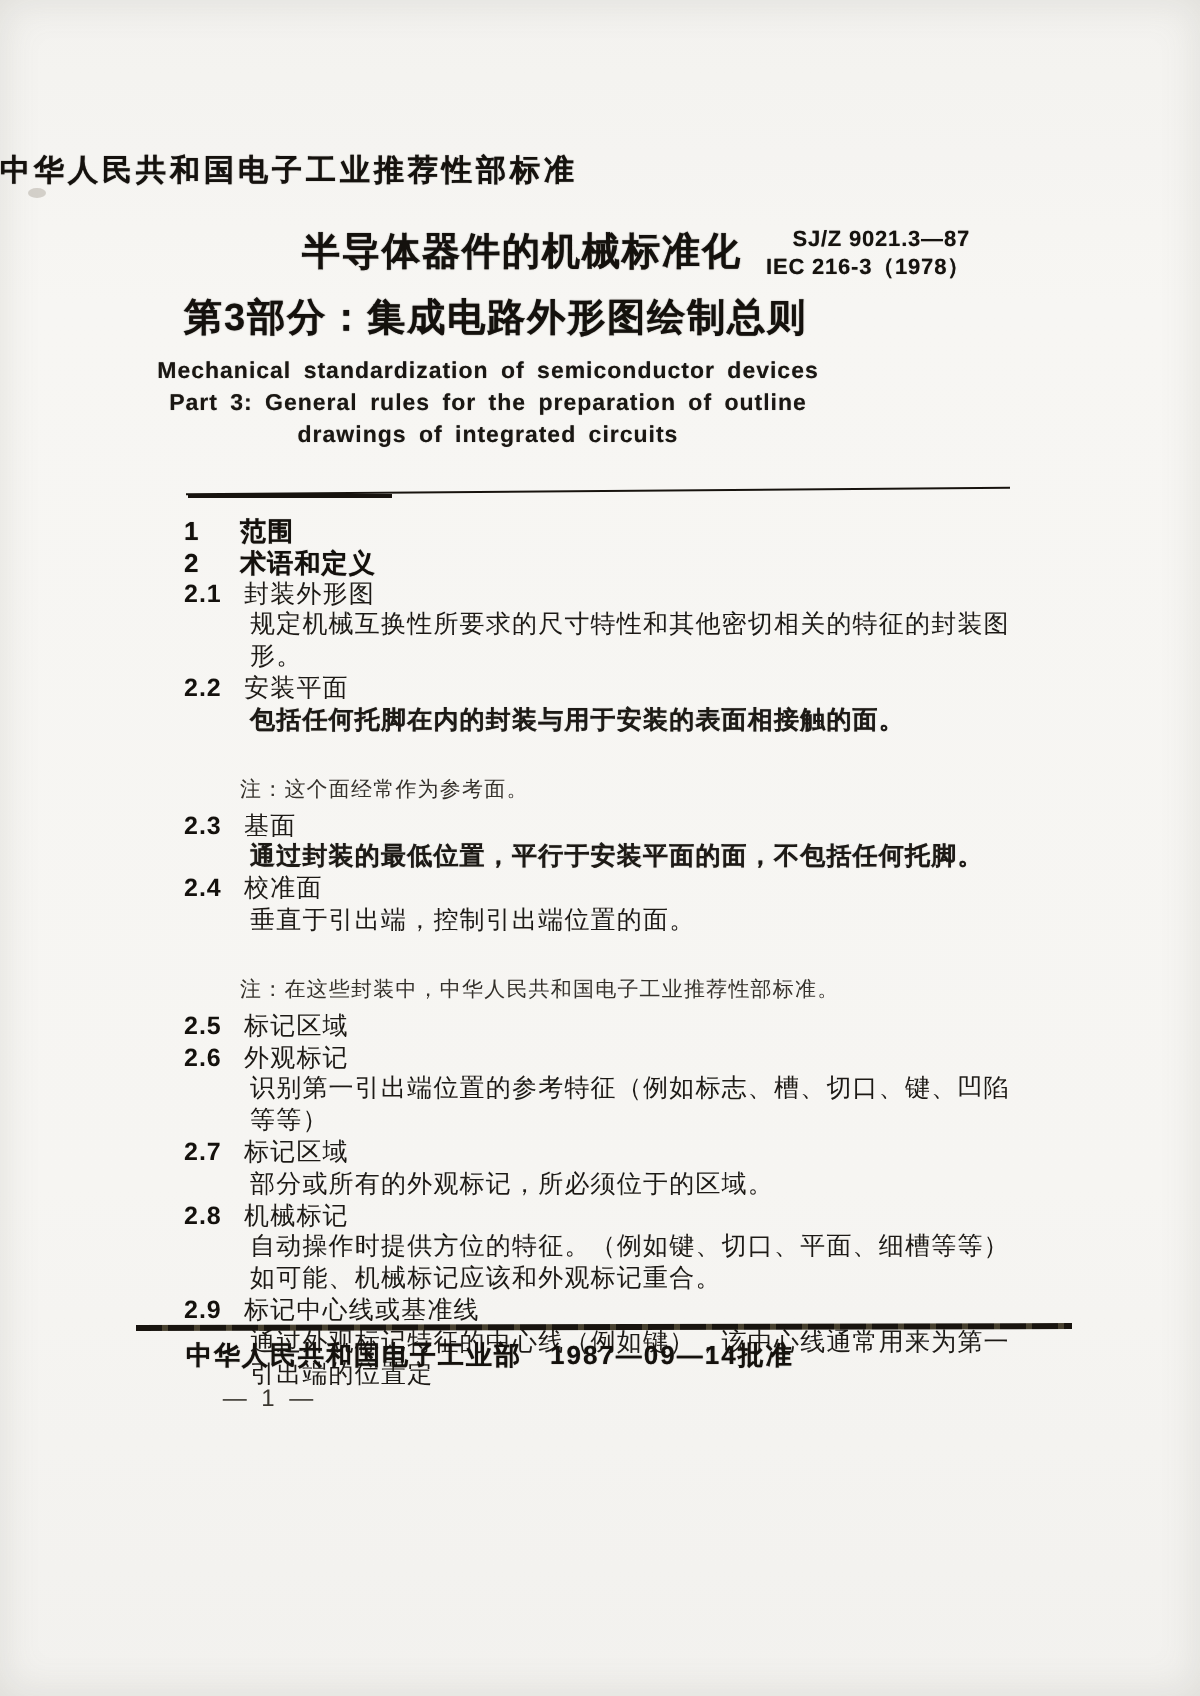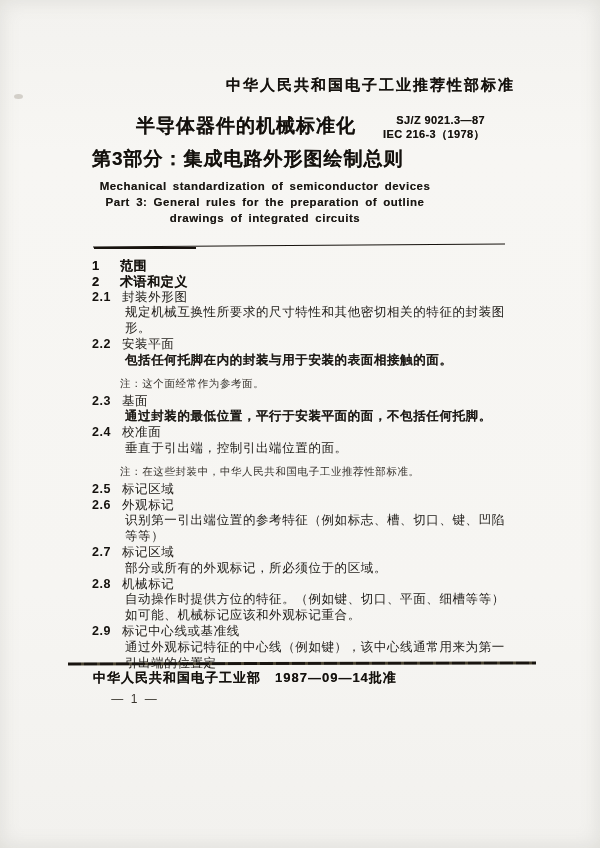"中华人民共和国电子工业推荐性部标准" .hdr-label { text-align: right -> left }
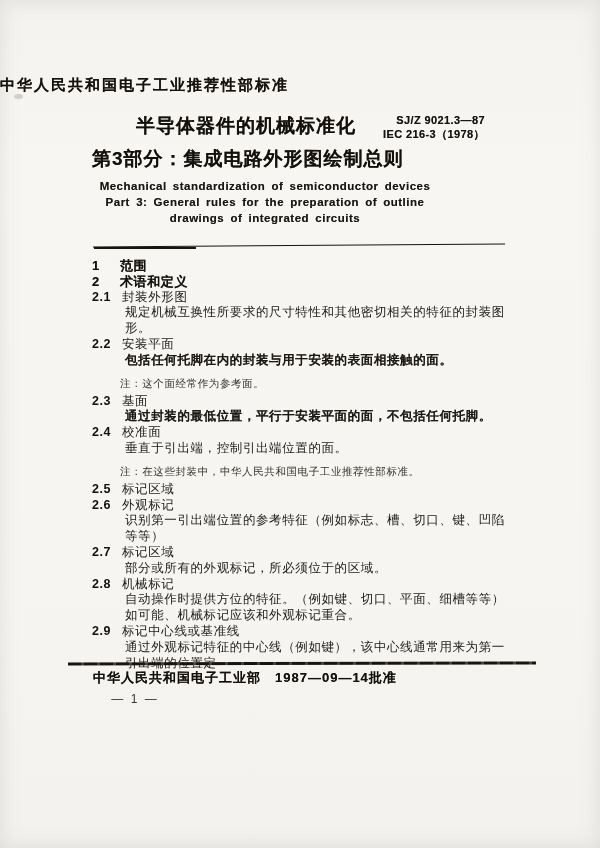"半导体器件的机械标准化" .title-zh { left: 136px -> 151px }
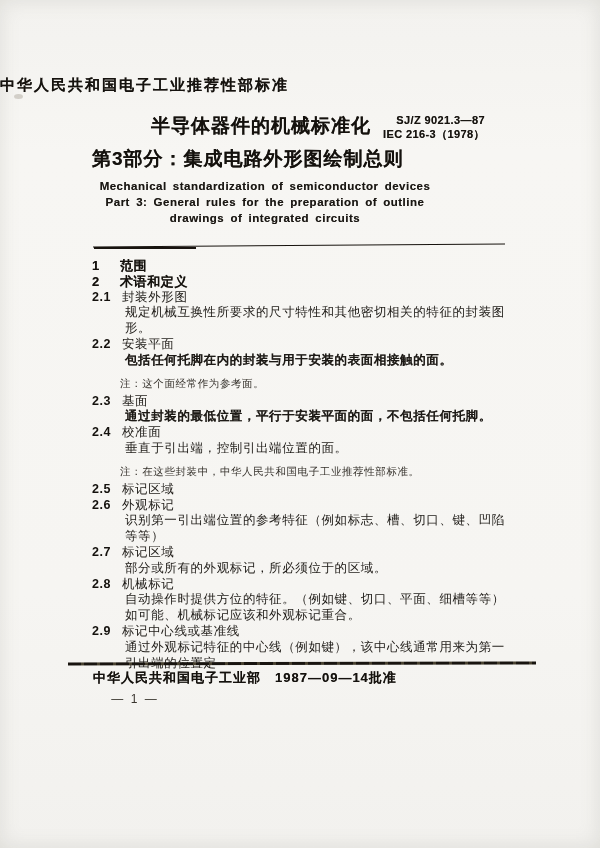"Mechanical standardization of" .title-en { left: 60px -> 39px }
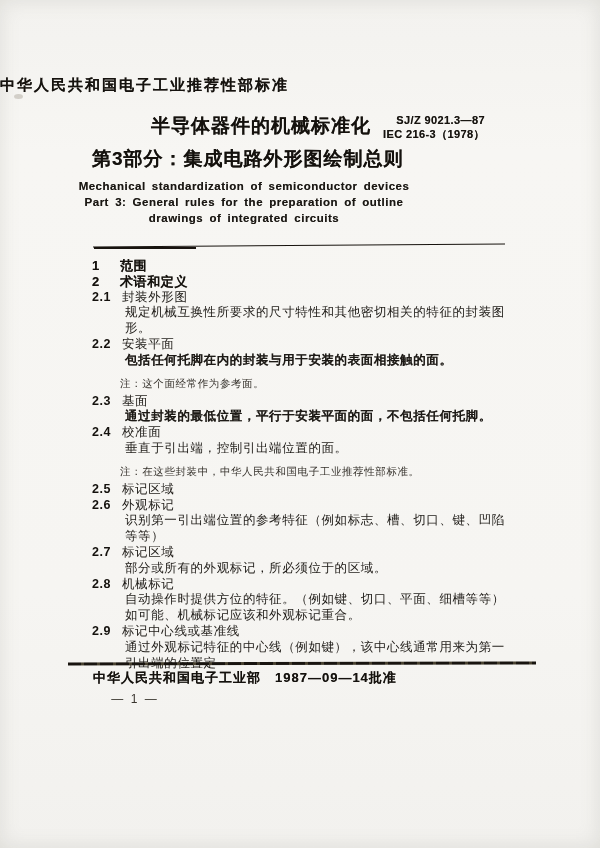"注：这个面经常作为参考面。" .ln.note { margin: 8px 0 4px -> 20px 0 4px }
